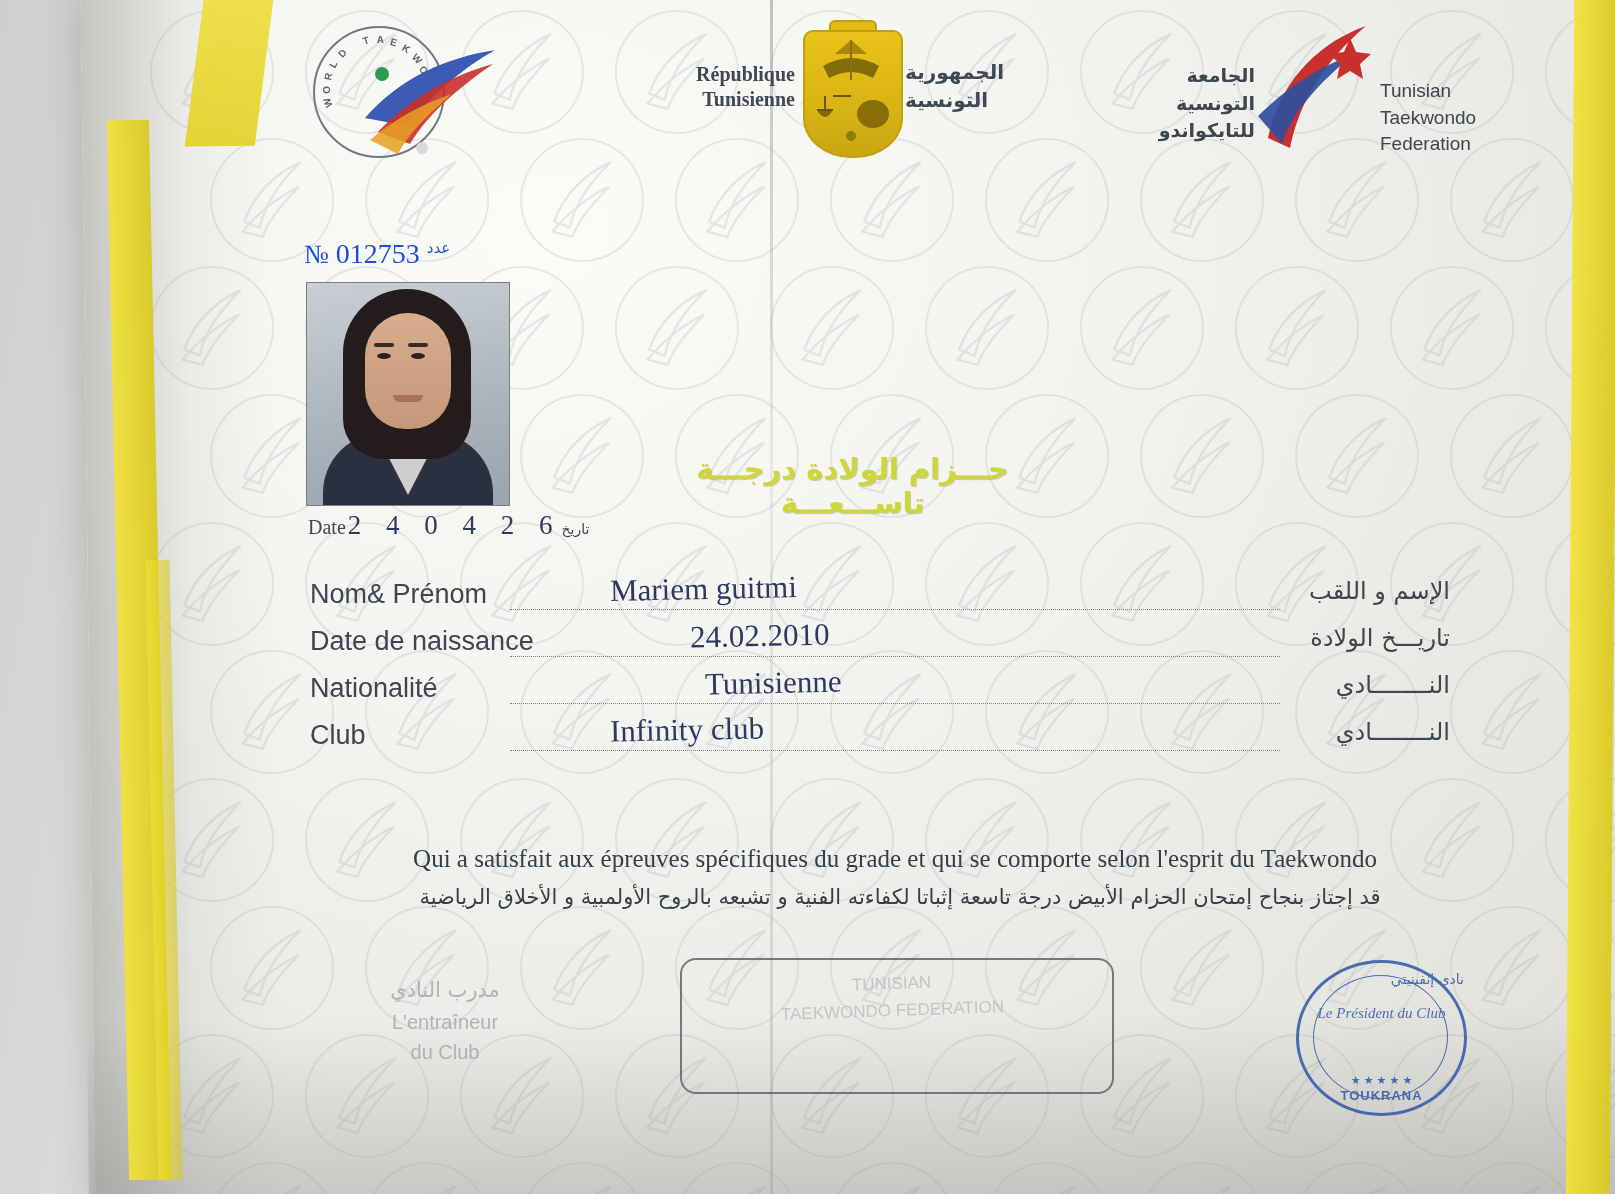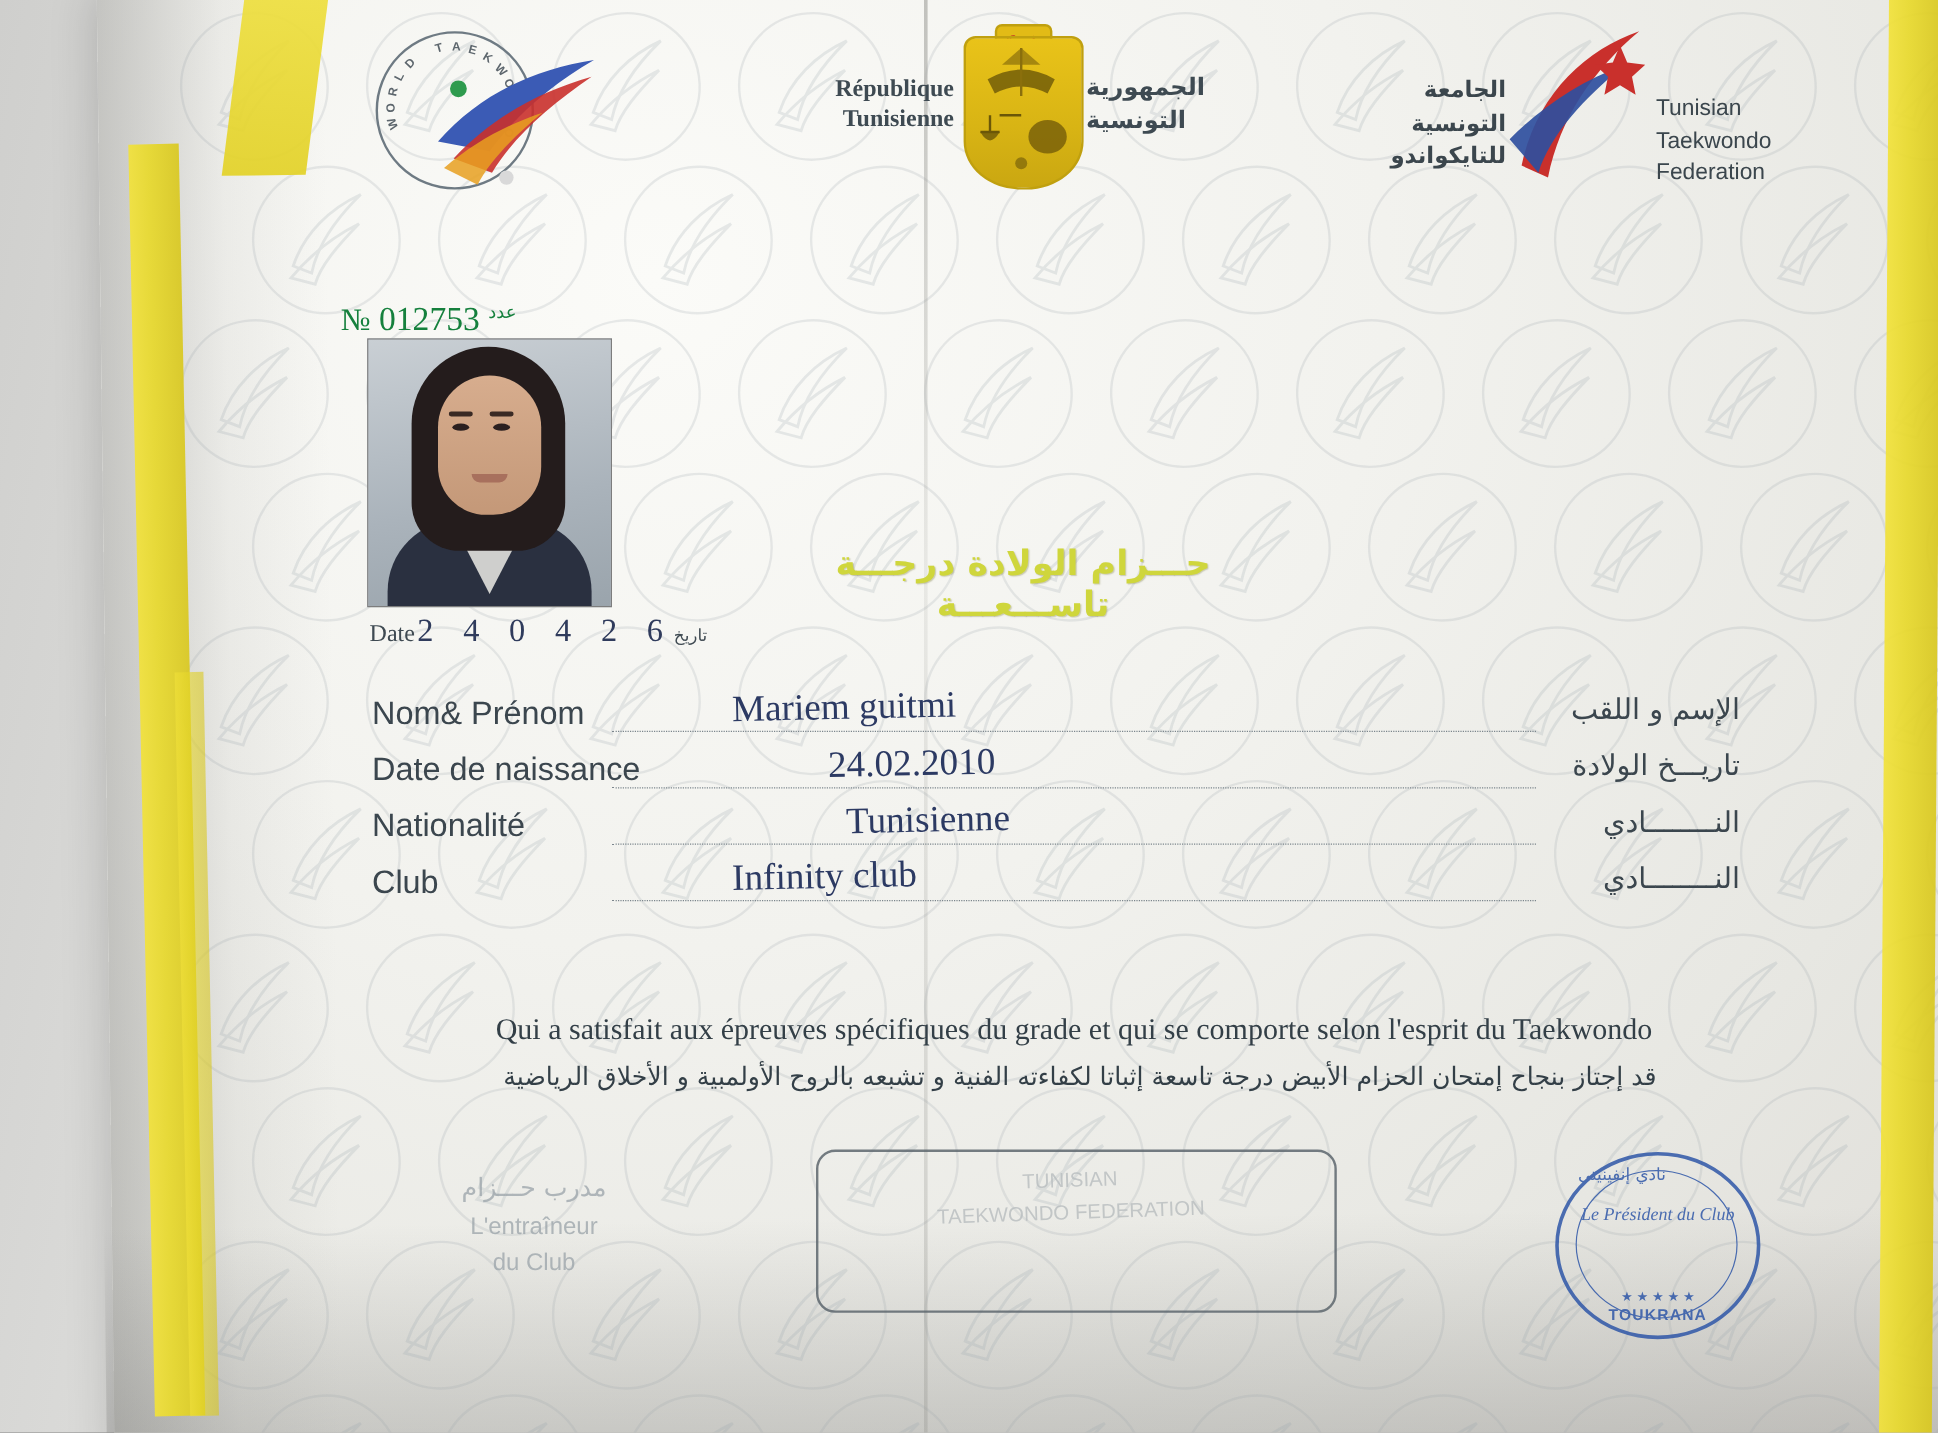"№ 012753 عدد" .num-row { color: #15803d -> #1d4ed8; left: 284px -> 304px; margin-top: 13px -> none }
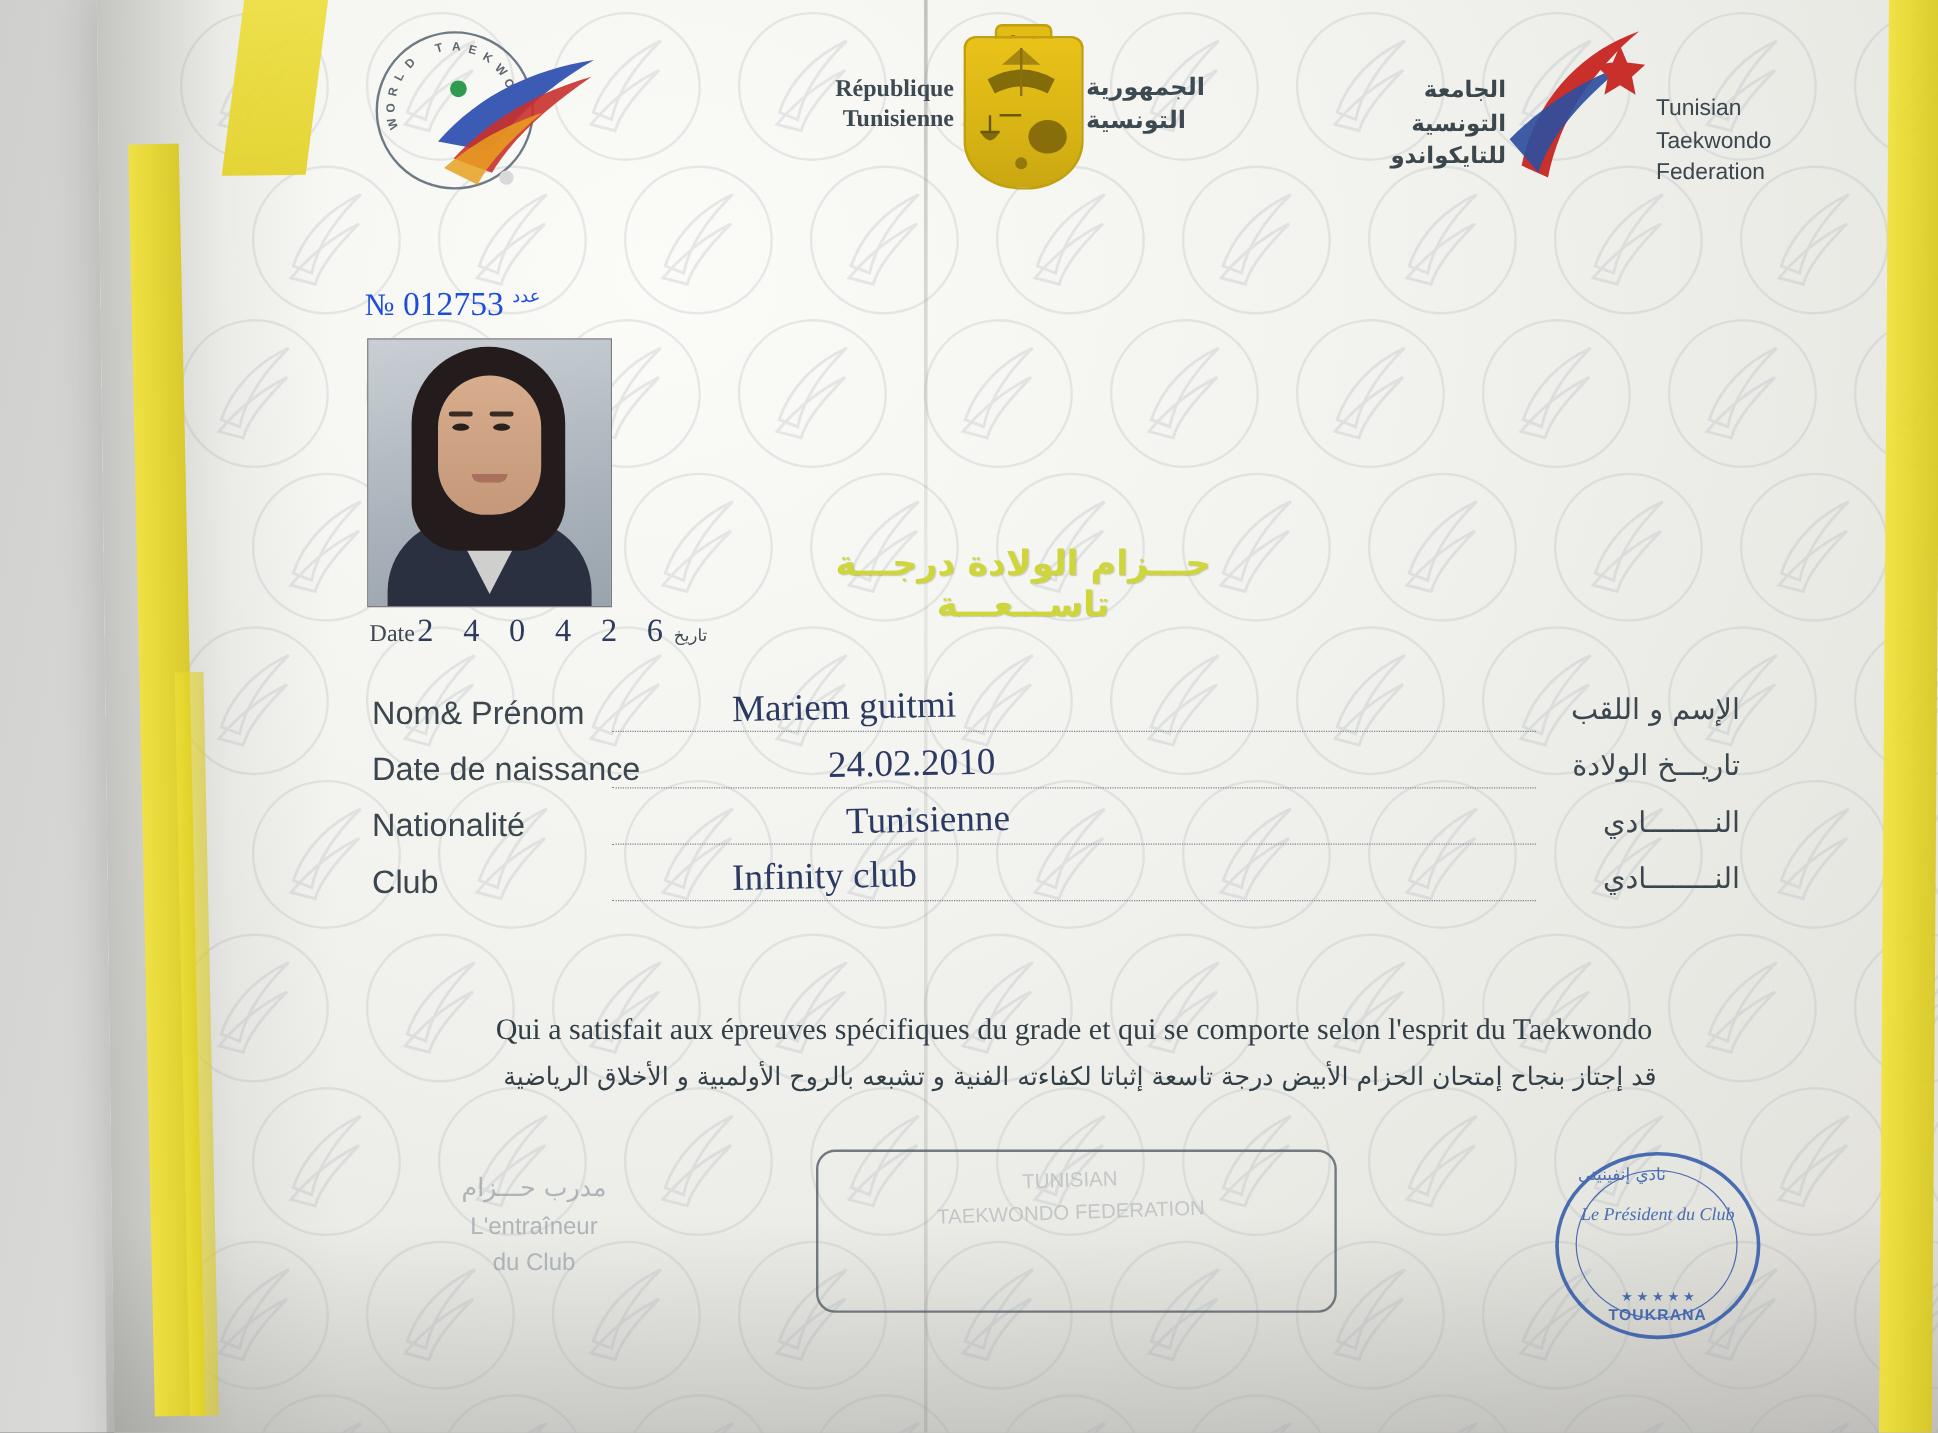"مدرب حـــزام" div { text: حـــزام -> النادي }
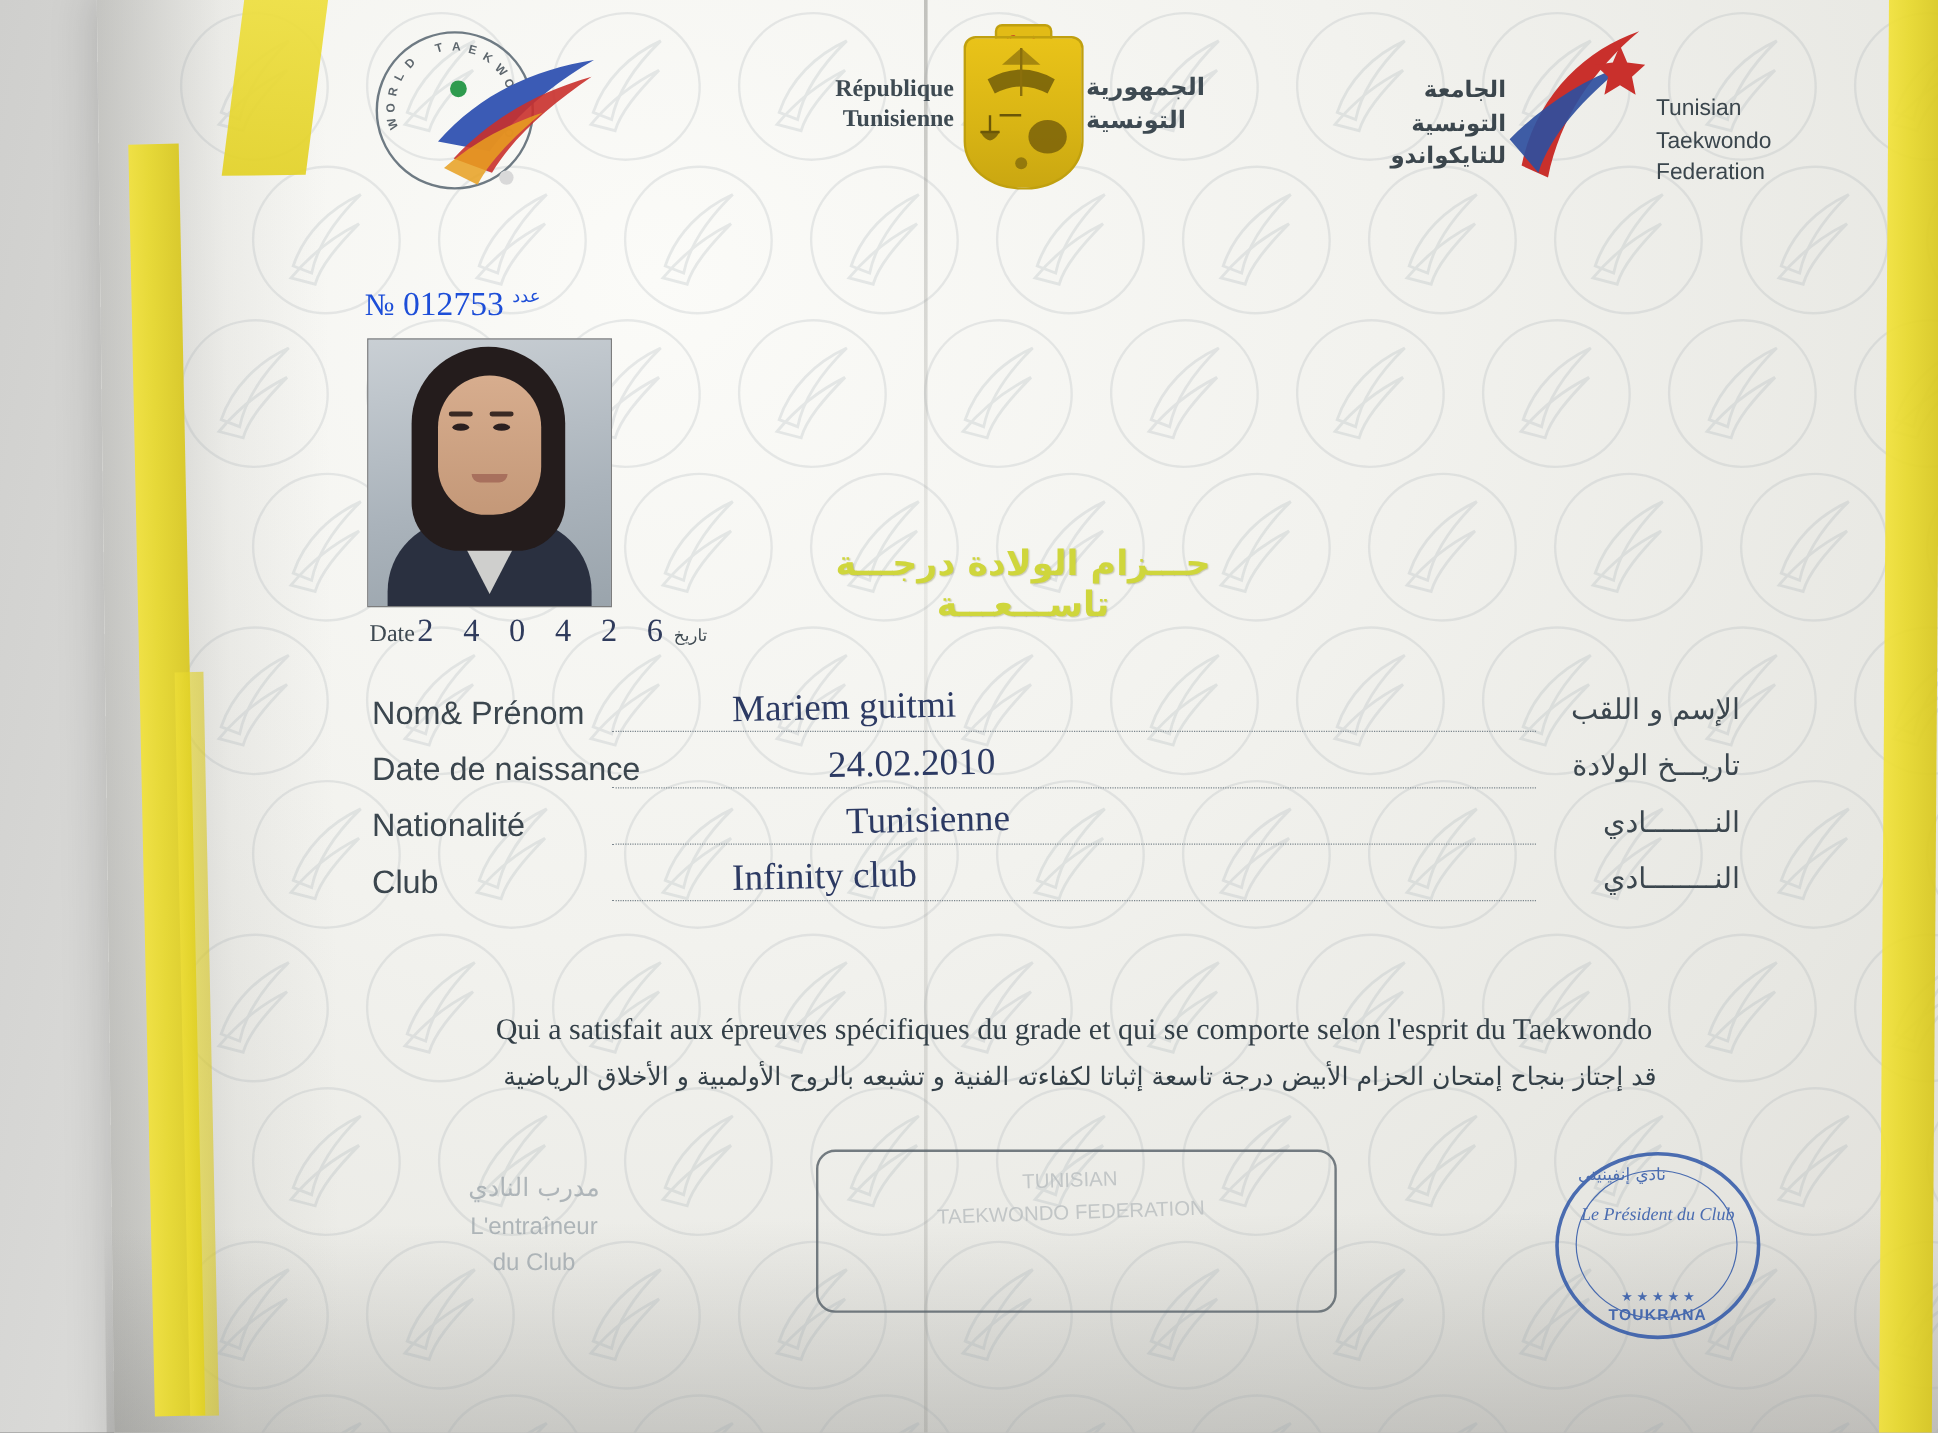"نادي إنفينيتي" .stamp-round .top-text { left: 16px -> 0; text-align: left -> right }
